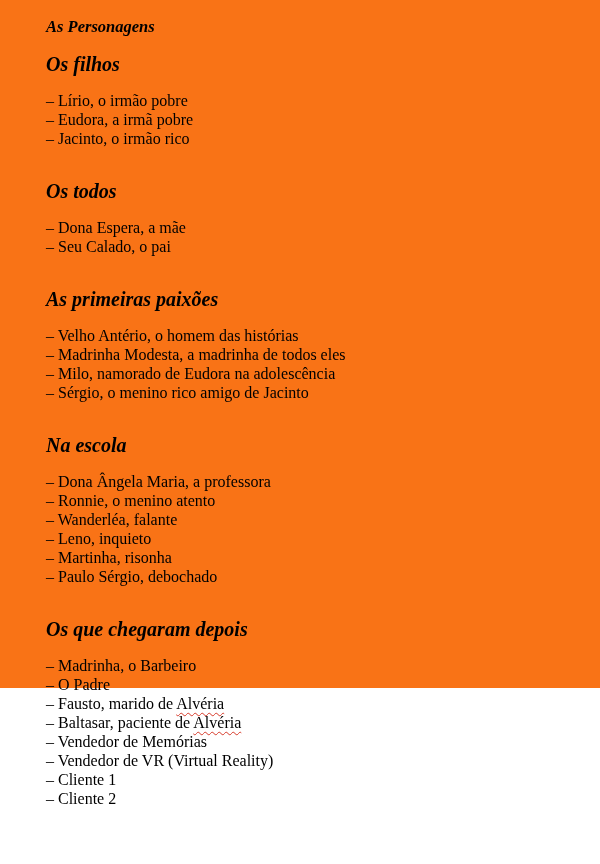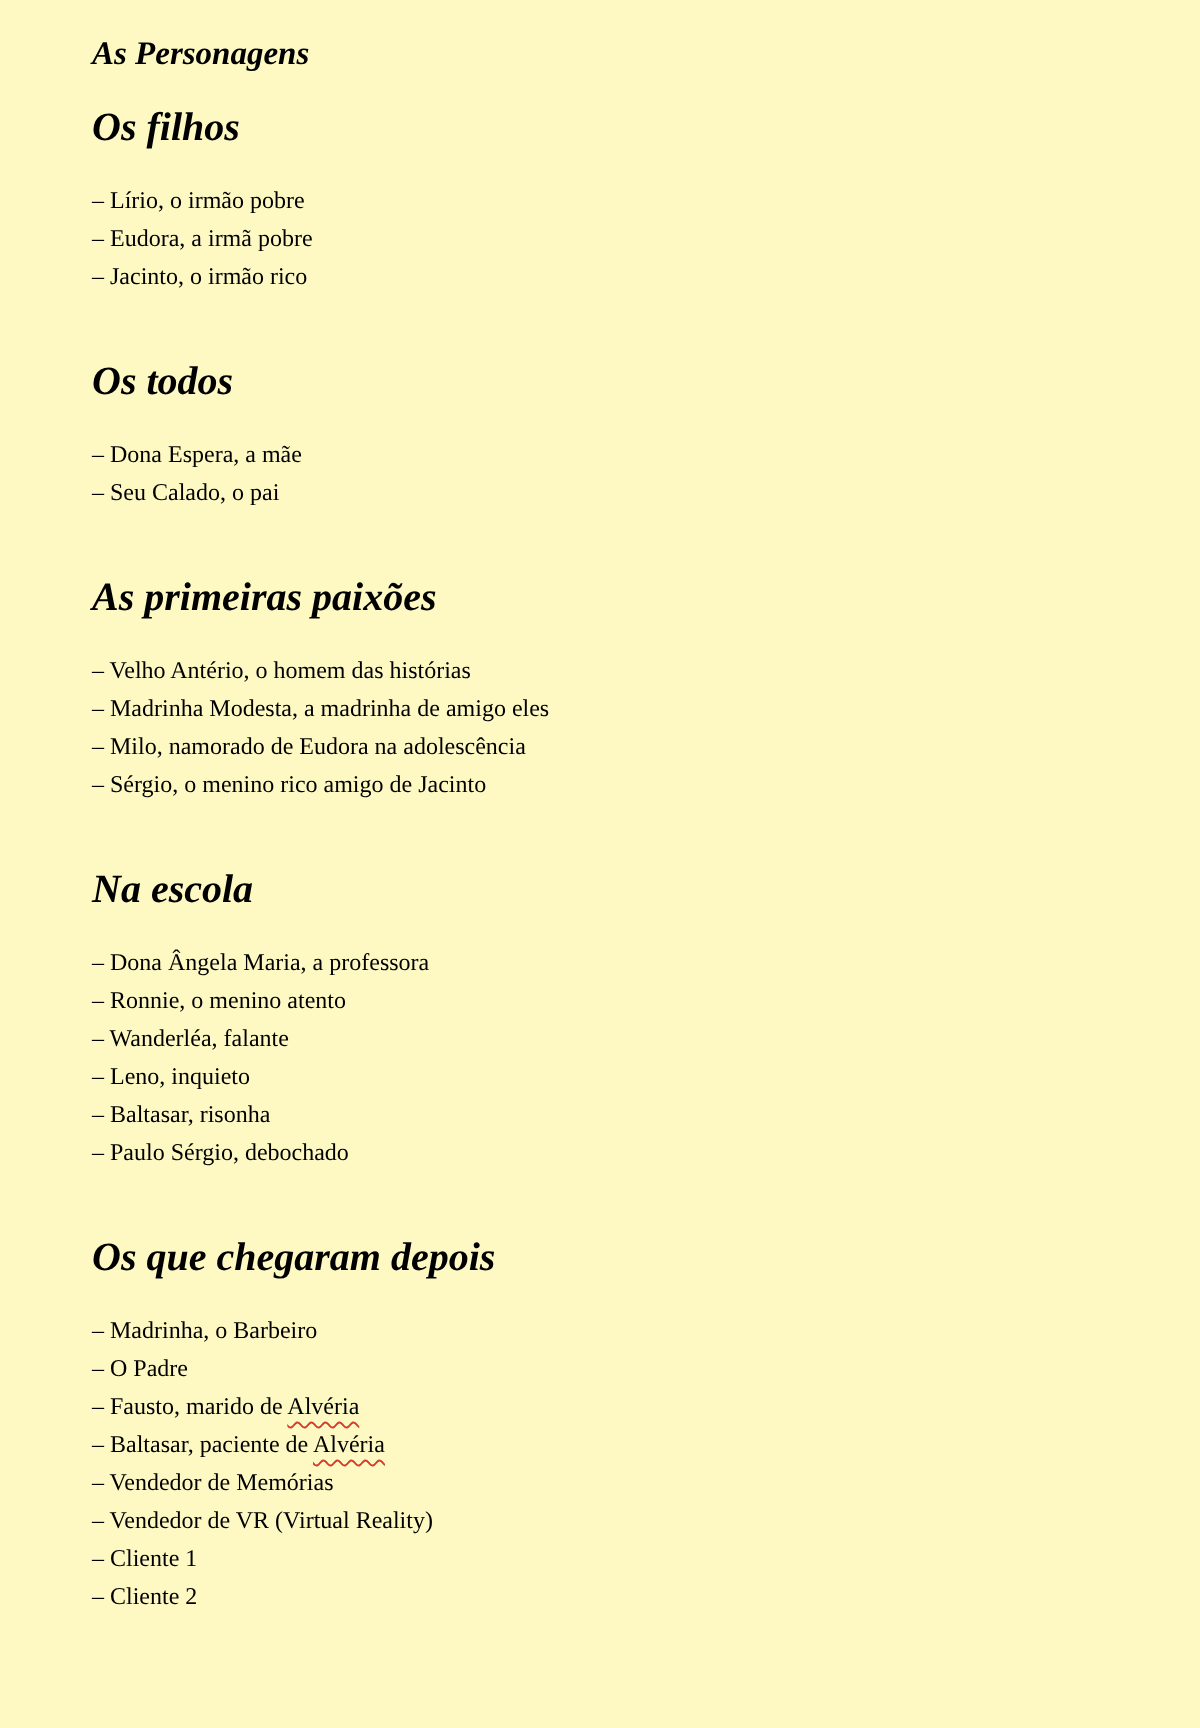"As Personagens" .page { background: #fef9c3 -> #f97316; height: 864px -> 688px }
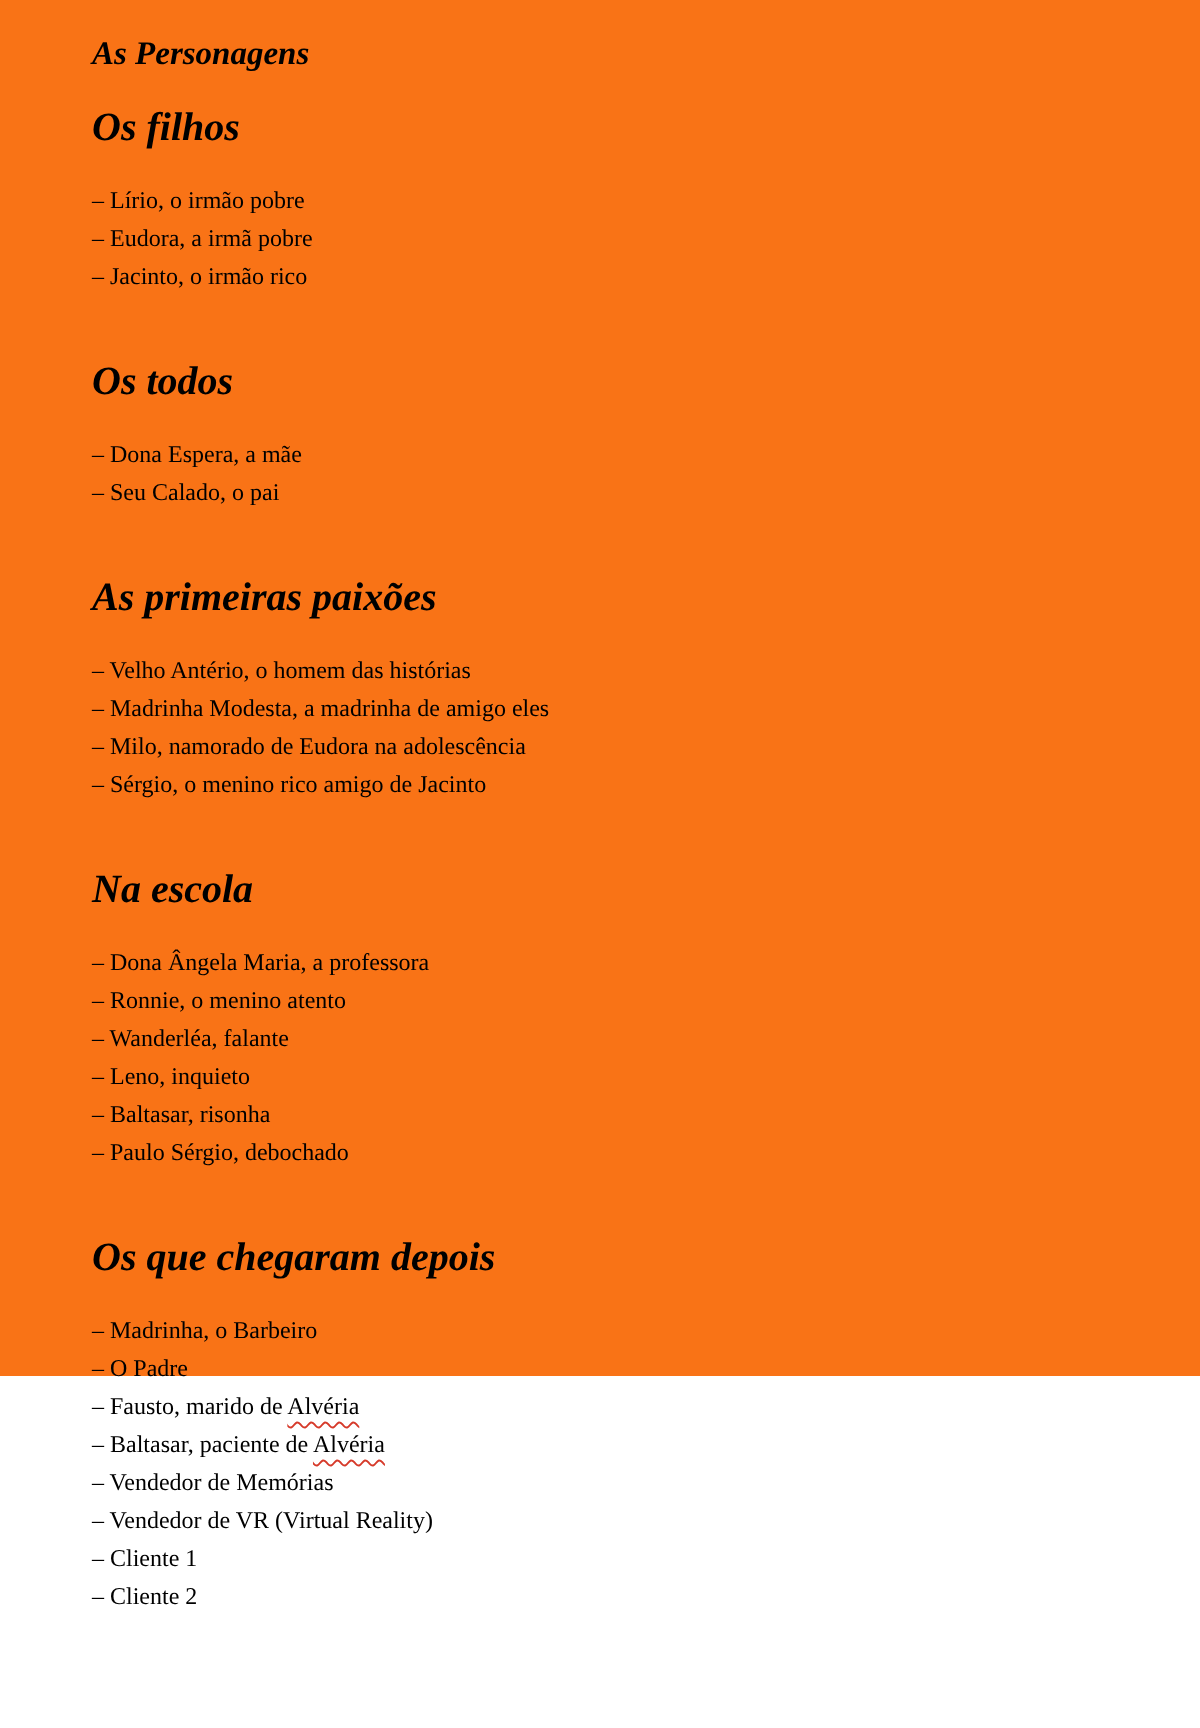"– Lírio, o irmão pobre" .char-line { font-size: 12px -> 16px }
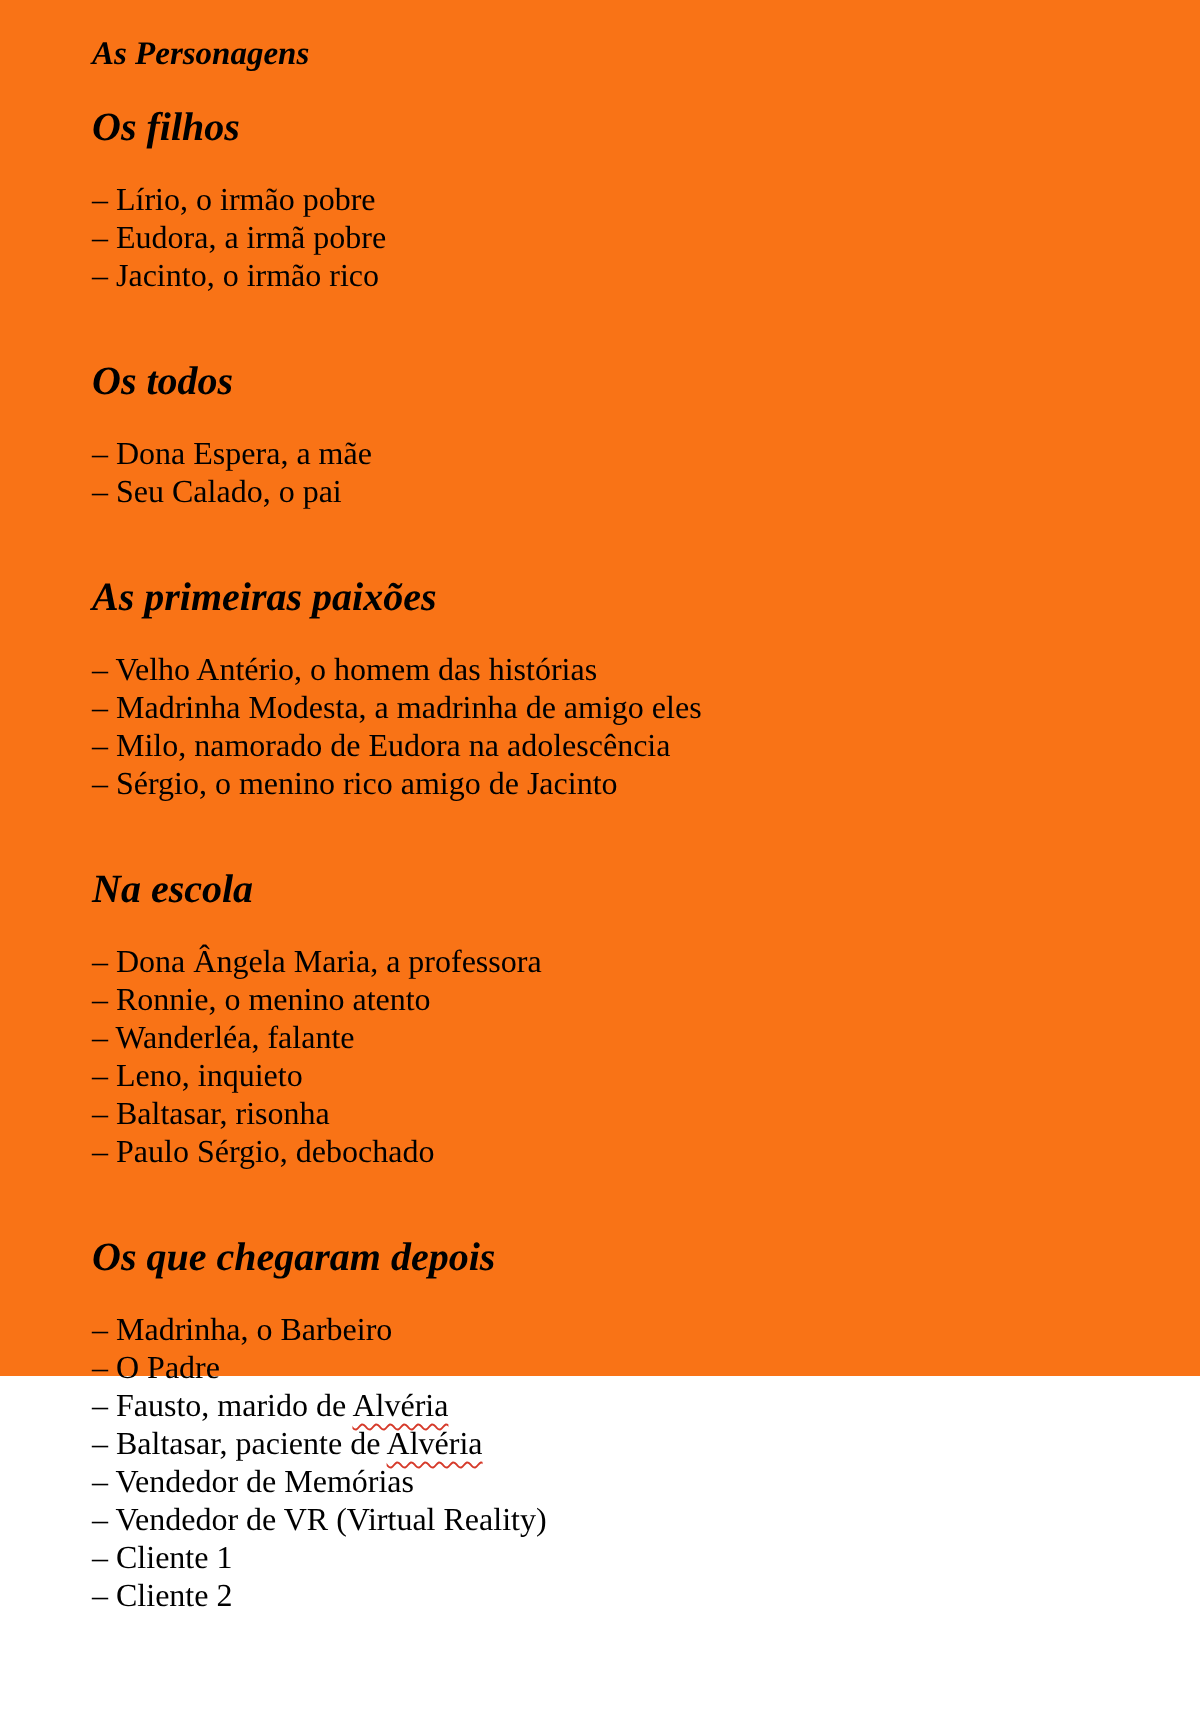"– Madrinha Modesta, a madrinha" div.char-line { text: amigo -> todos }
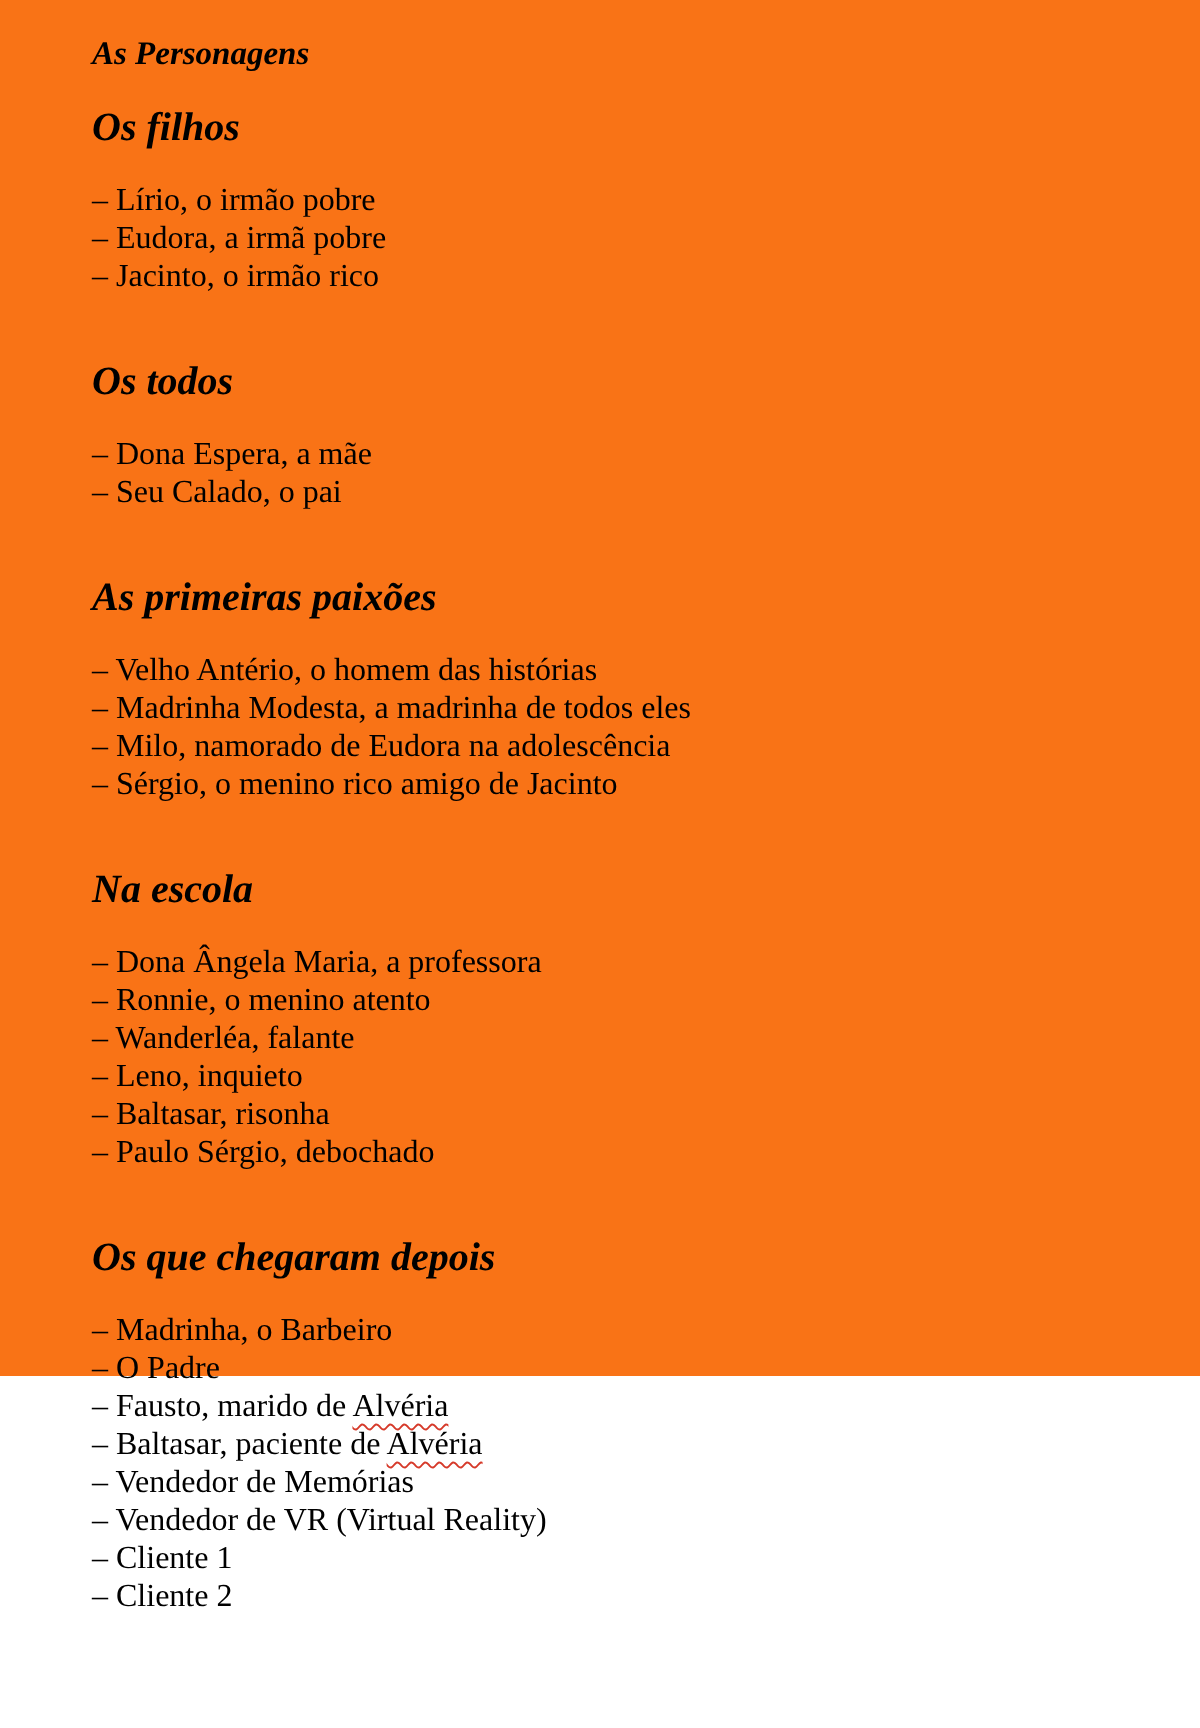"– Baltasar, risonha" div.char-line { text: Baltasar -> Martinha }
